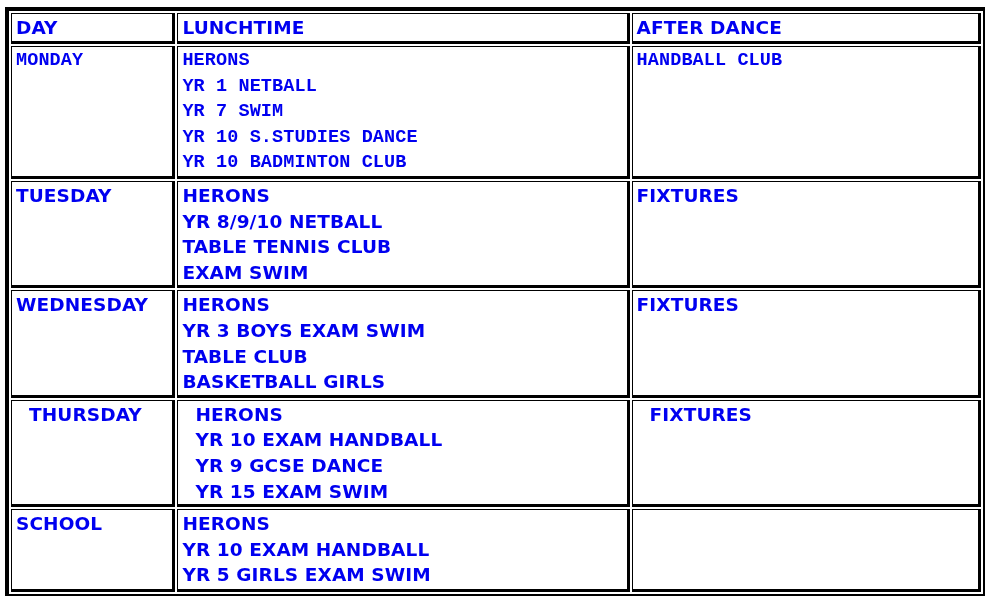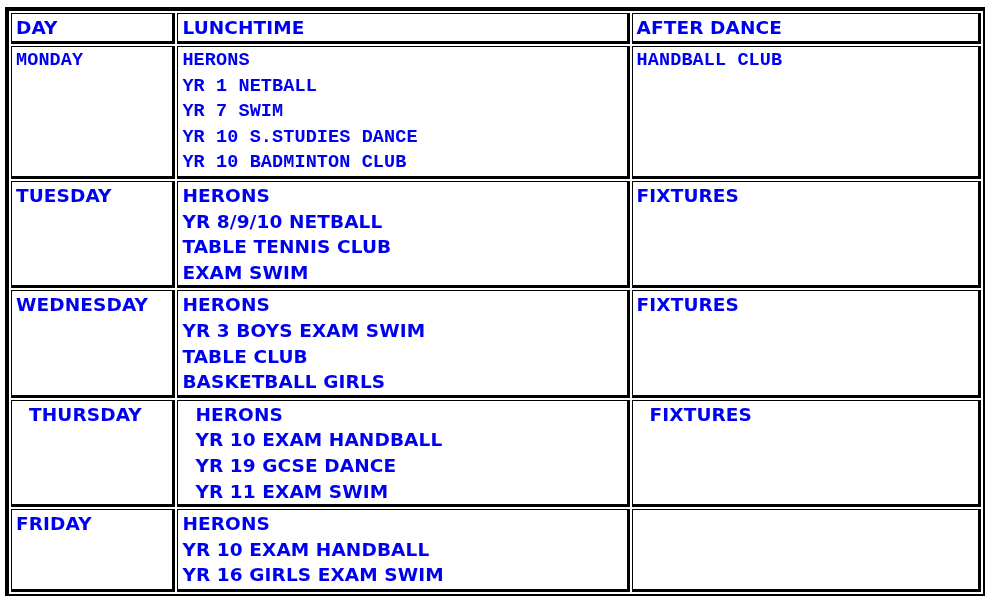"YR 19 GCSE DANCE" span.line { text: 19 -> 9 }
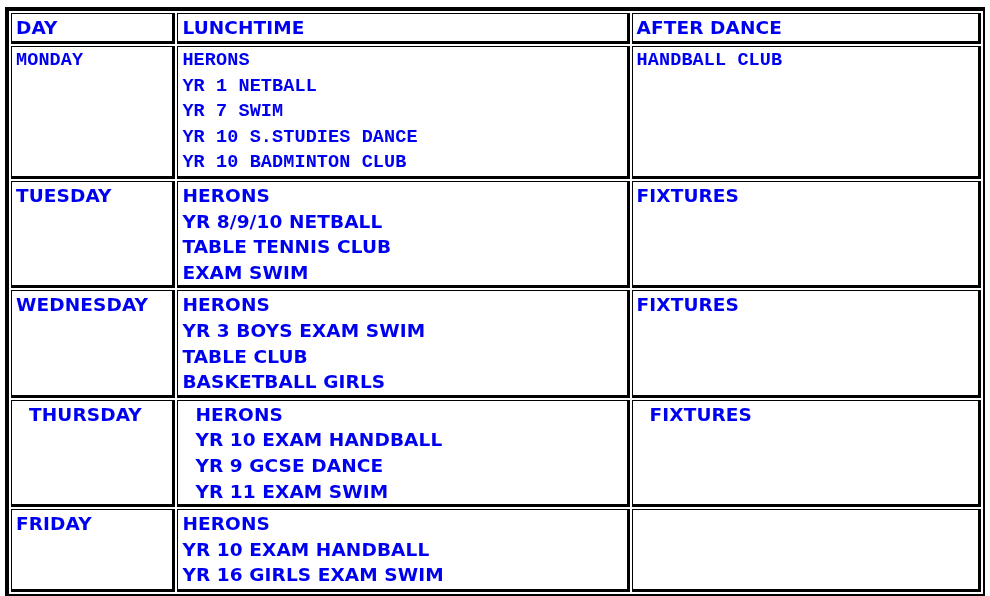"YR 11 EXAM SWIM" span.line { text: 11 -> 15 }
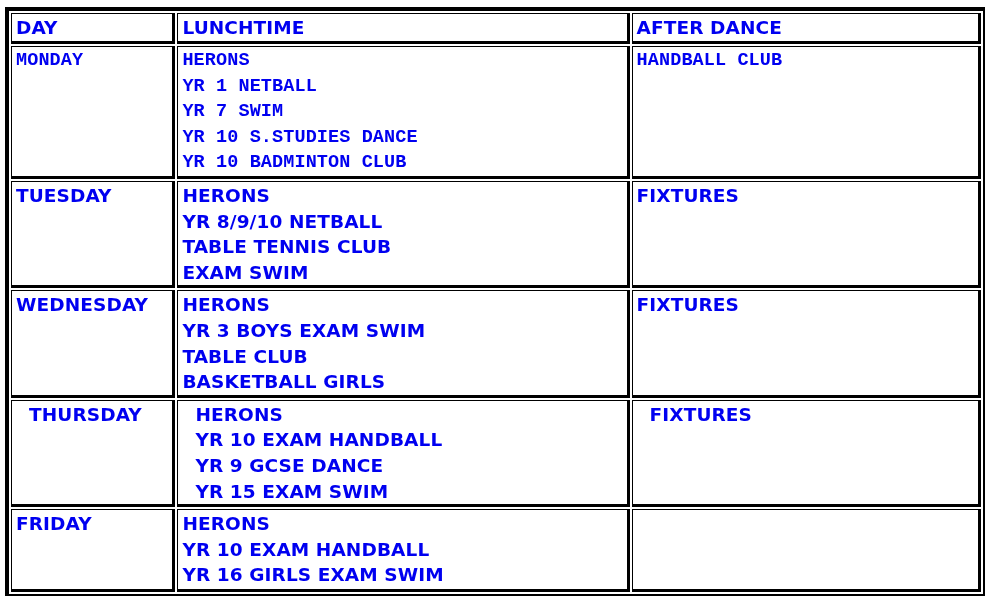"FRIDAY" td { text: FRIDAY -> SCHOOL }
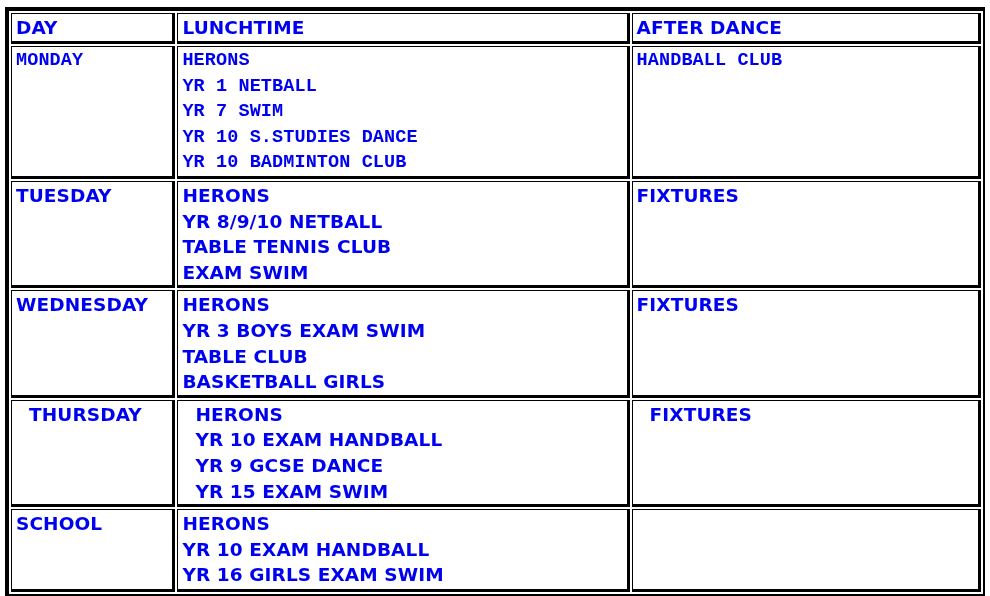"YR 16 GIRLS EXAM SWIM" span.line { text: 16 -> 5 }
